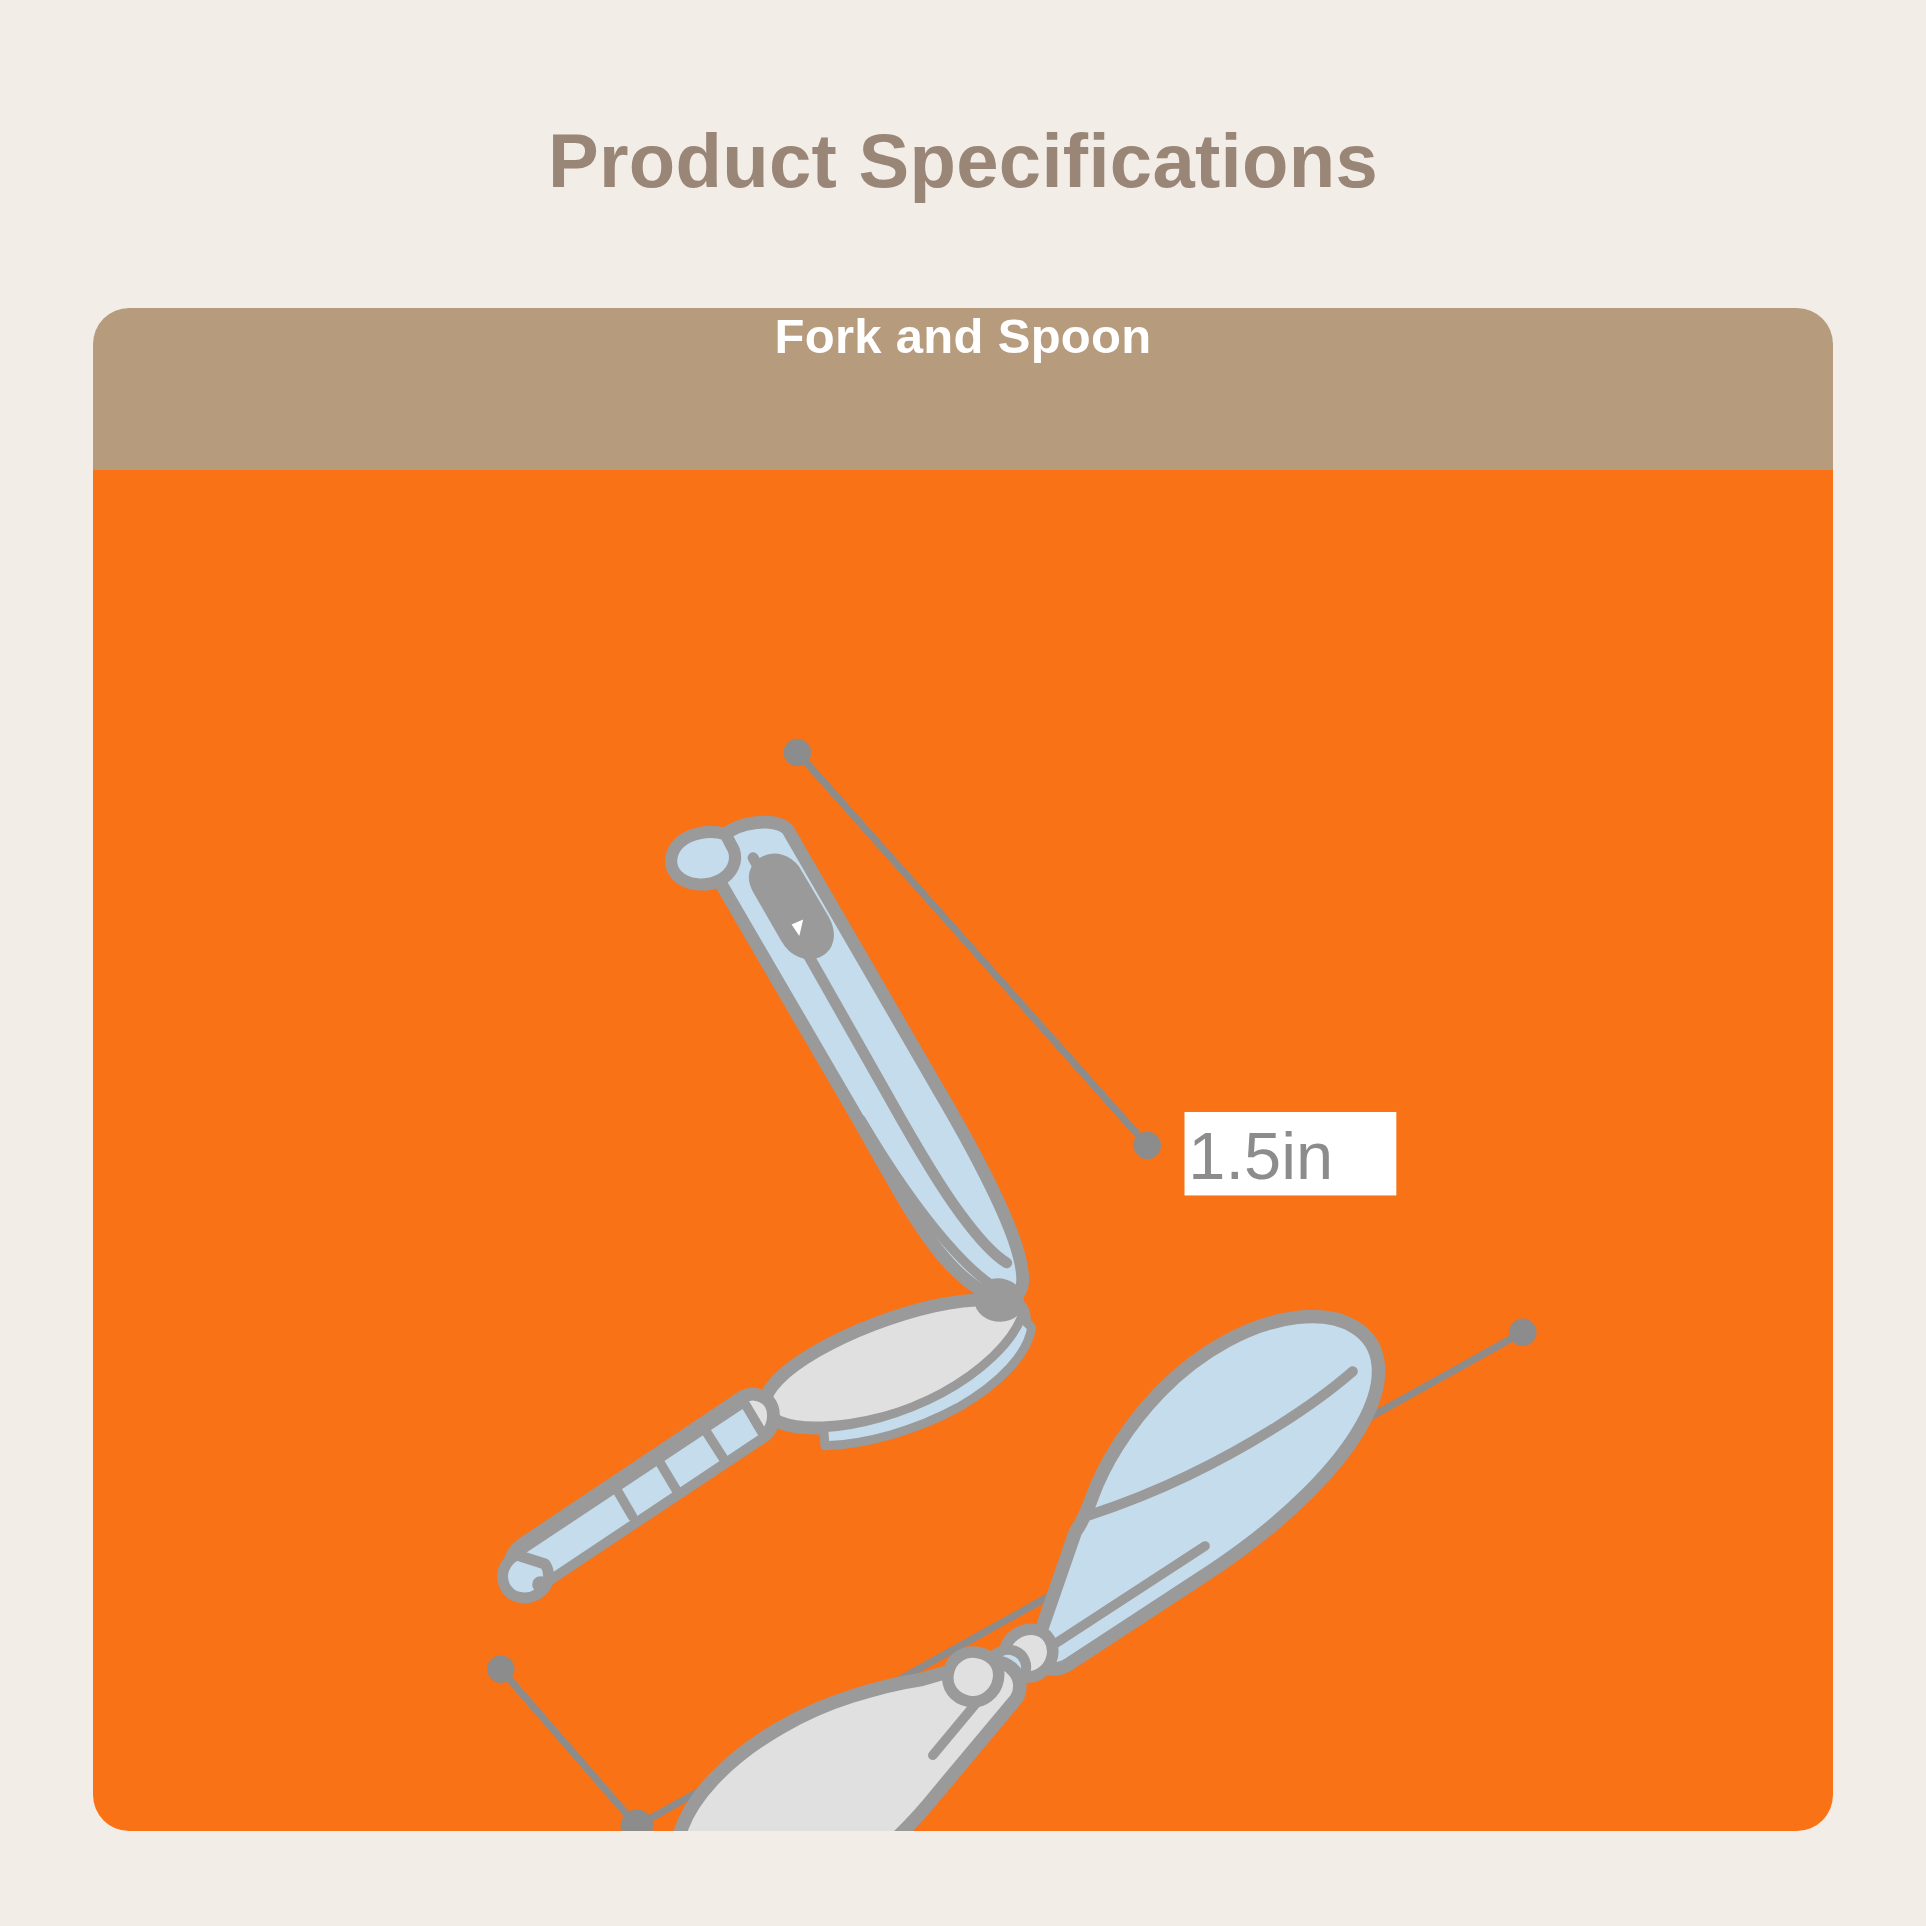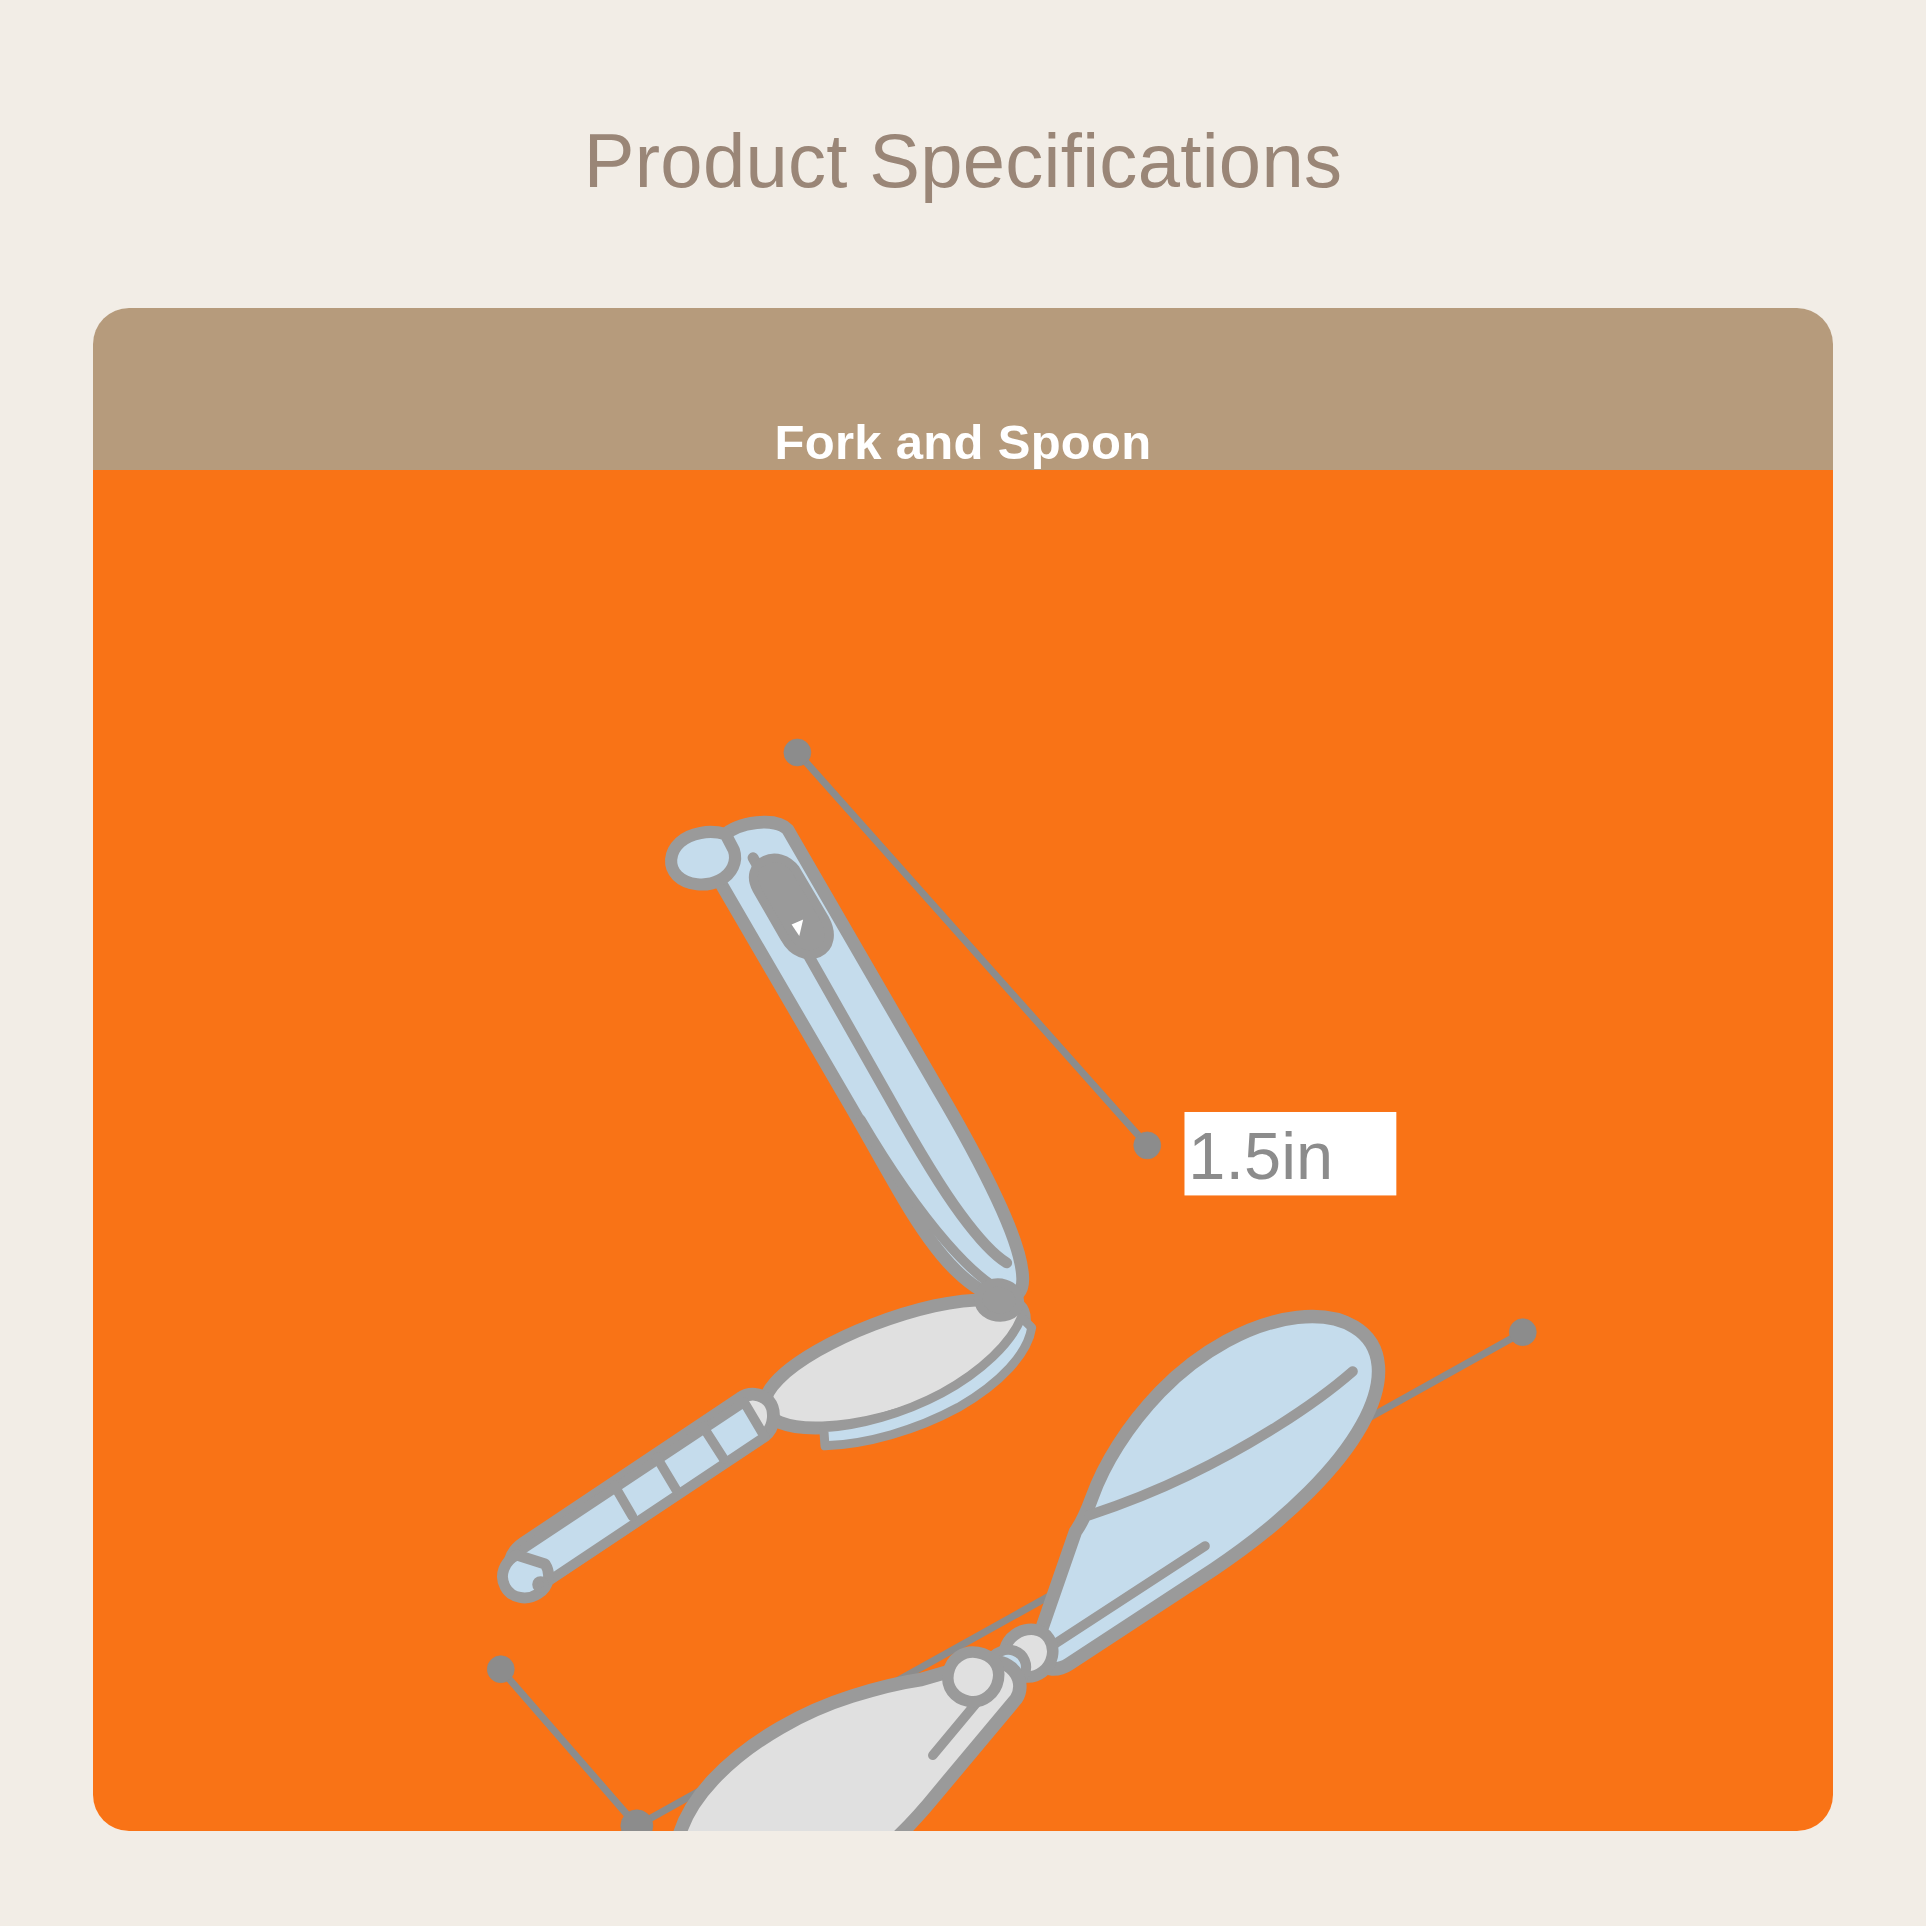"Product Specifications" #page-title { font-weight: normal -> bold }
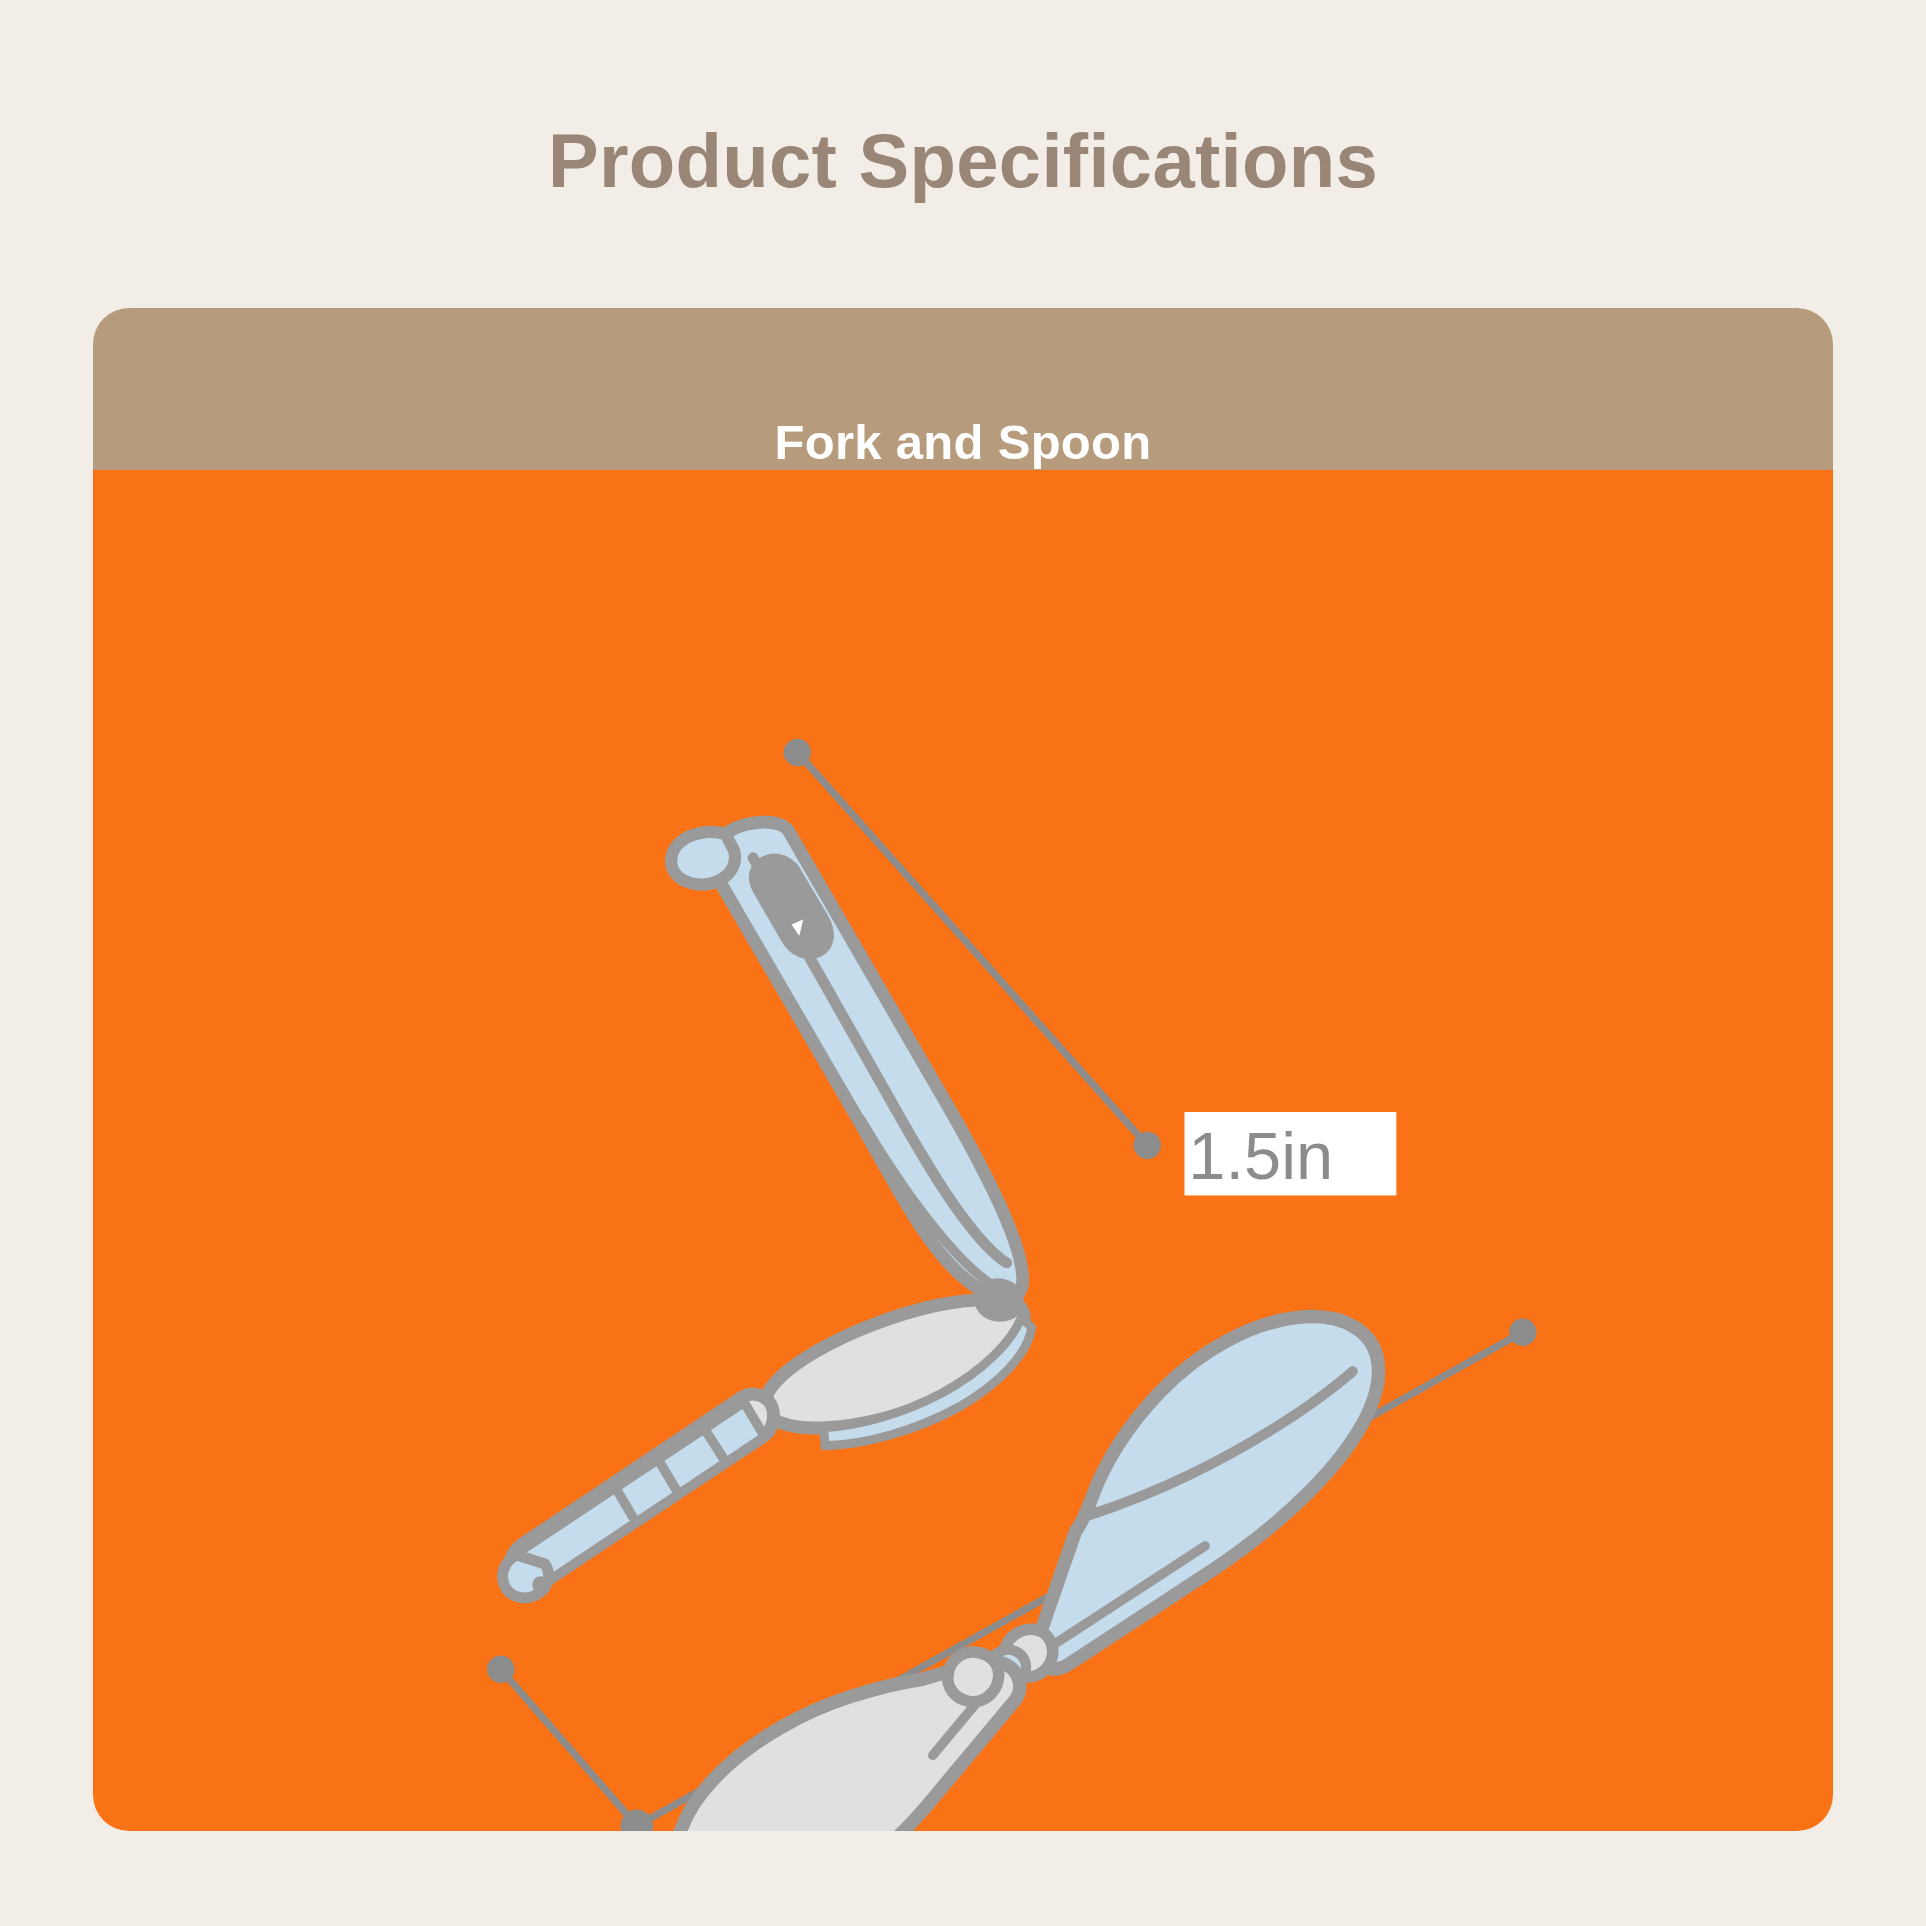"Fork and Spoon" #card-header { align-items: flex-end -> flex-start }
